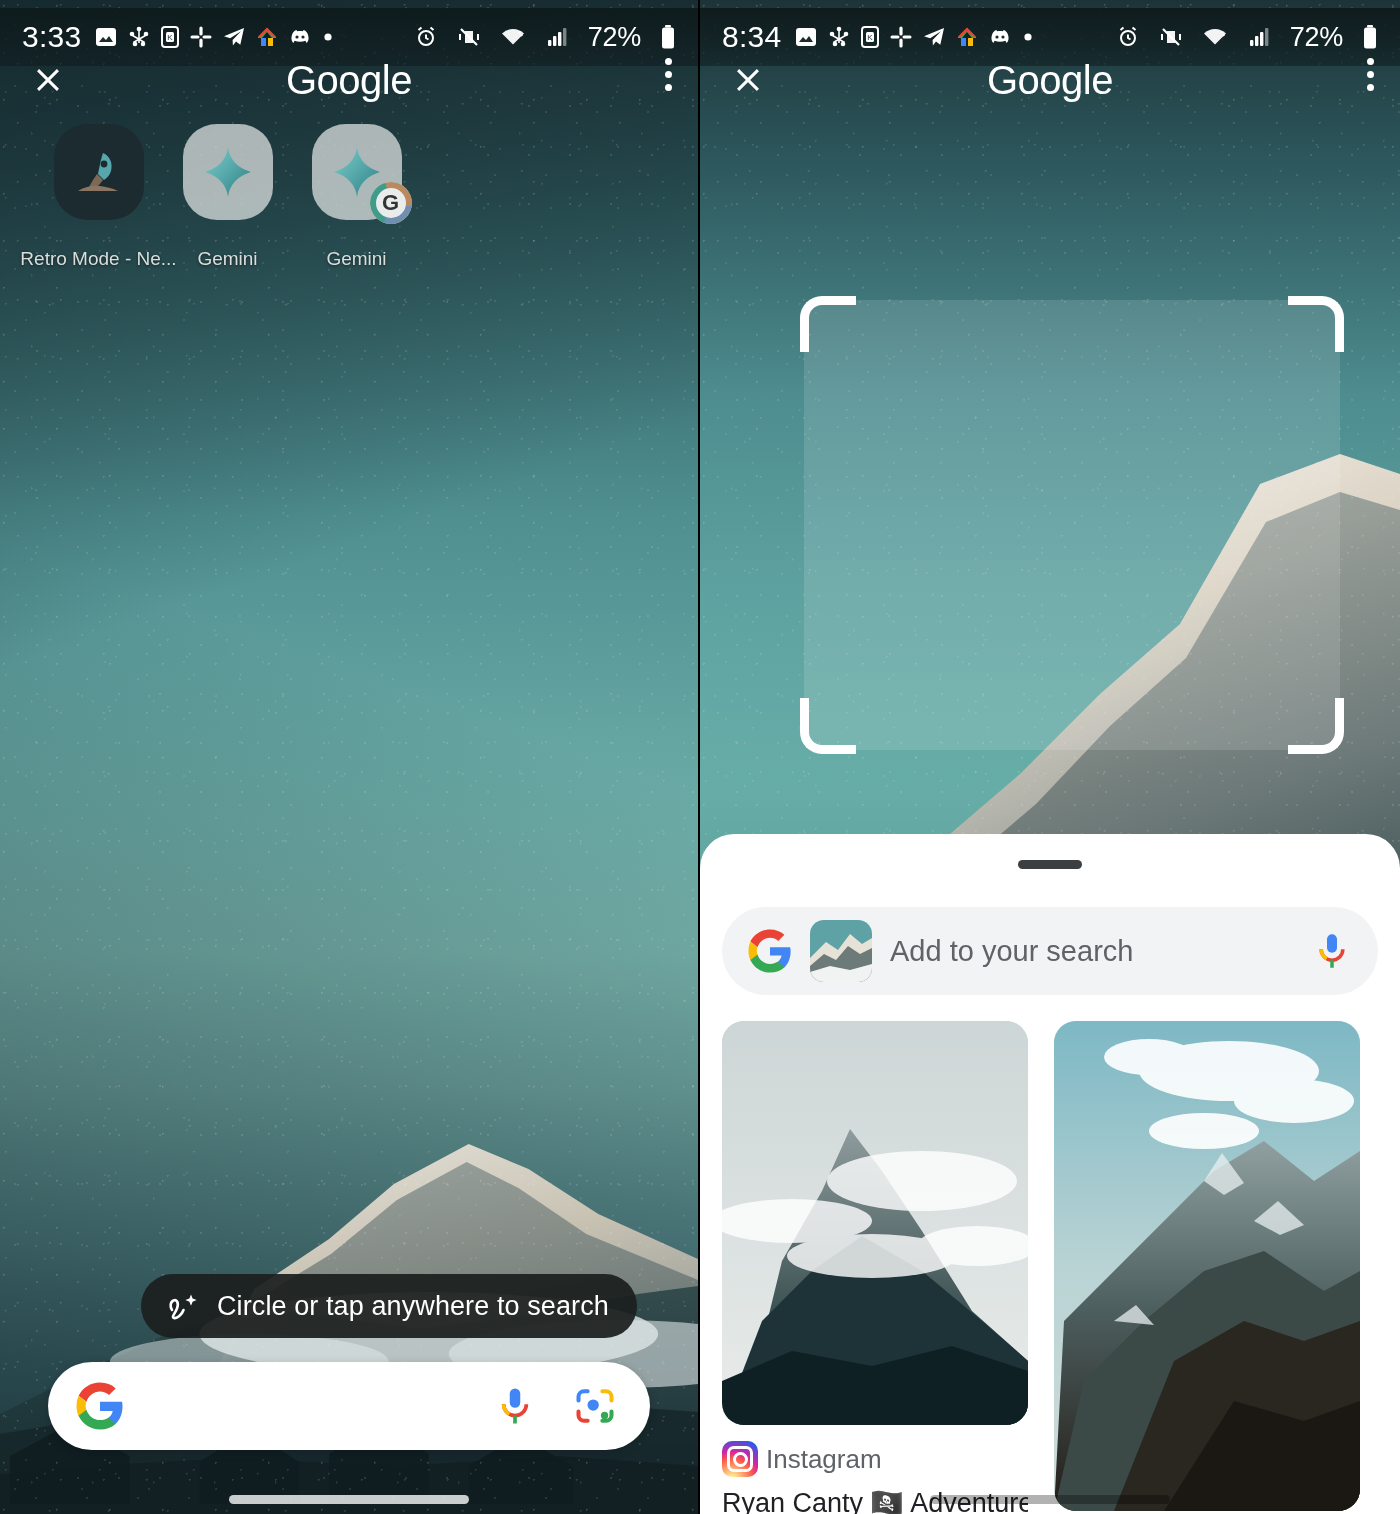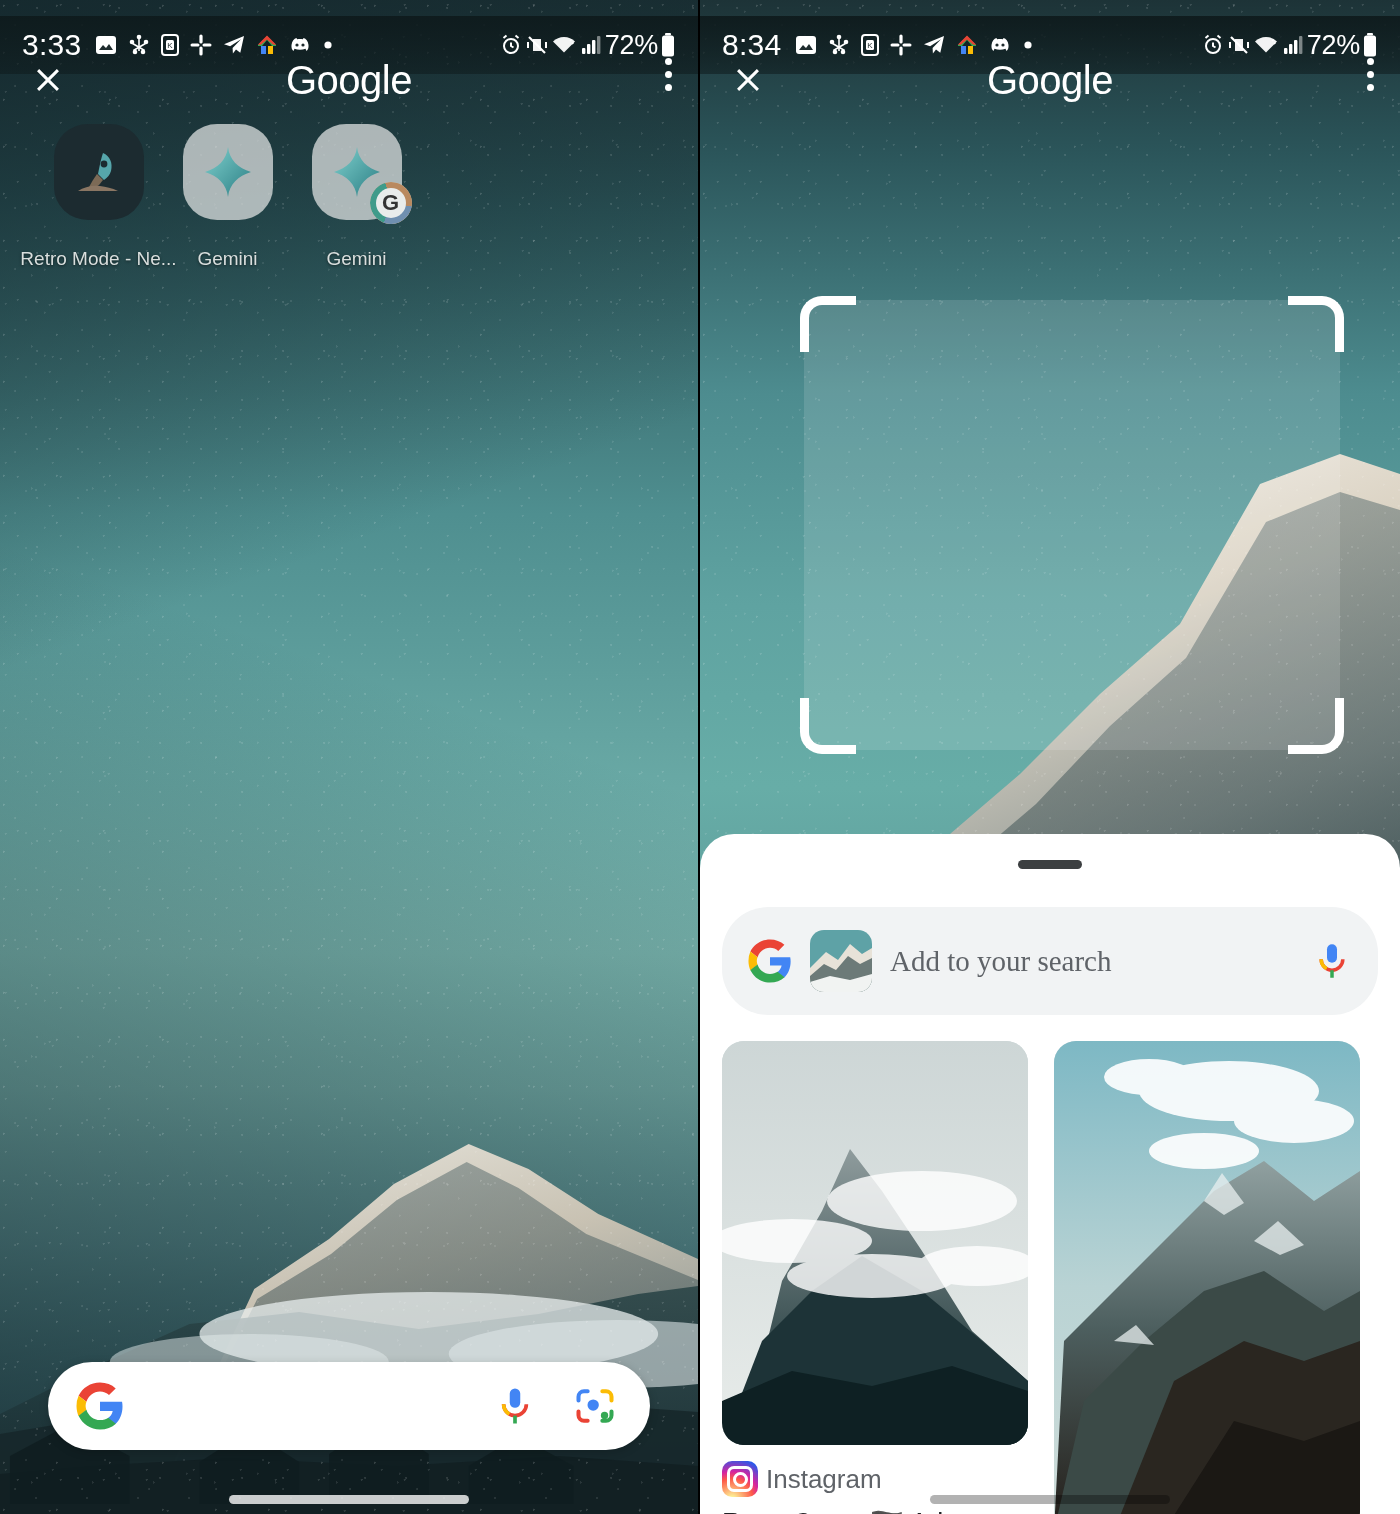"3:33" .statusbar { top: 16px -> 8px }
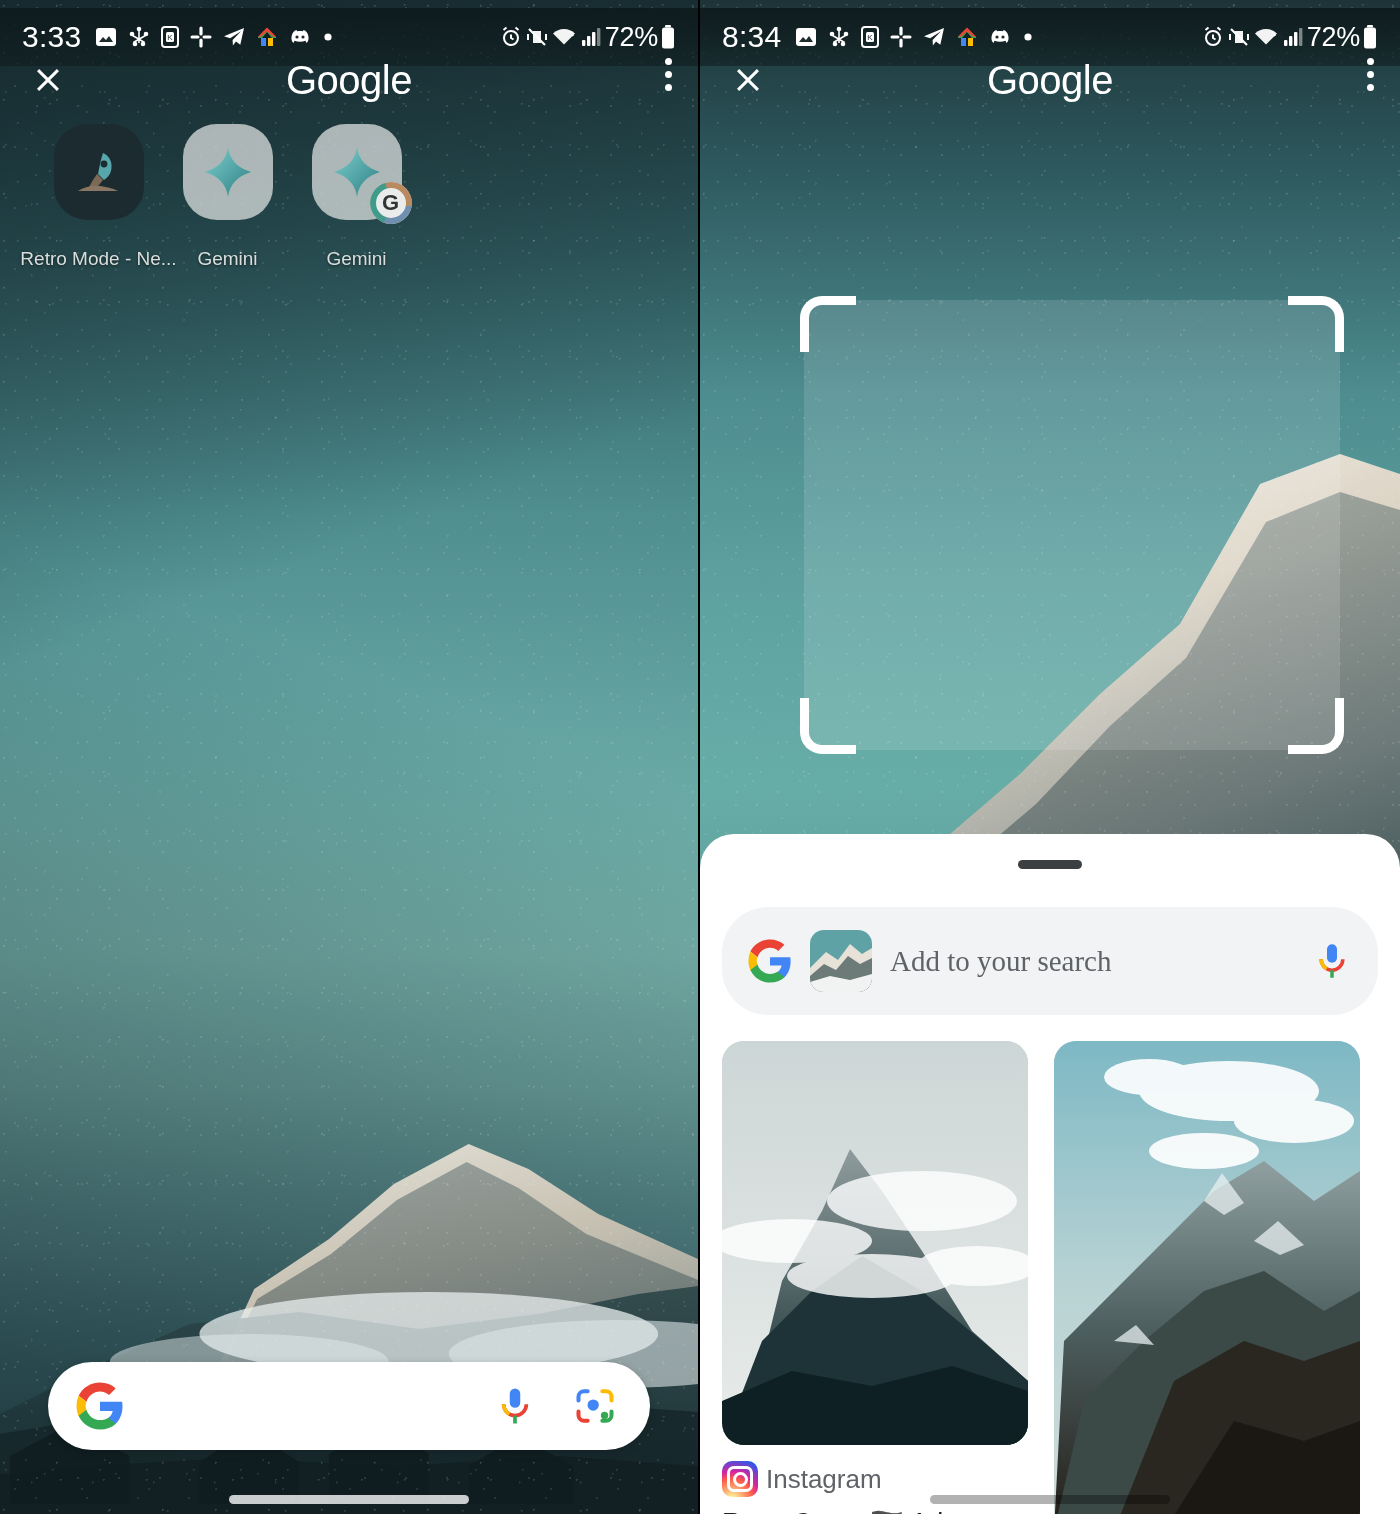"72%" .sb-right { gap: 2px -> 19px }
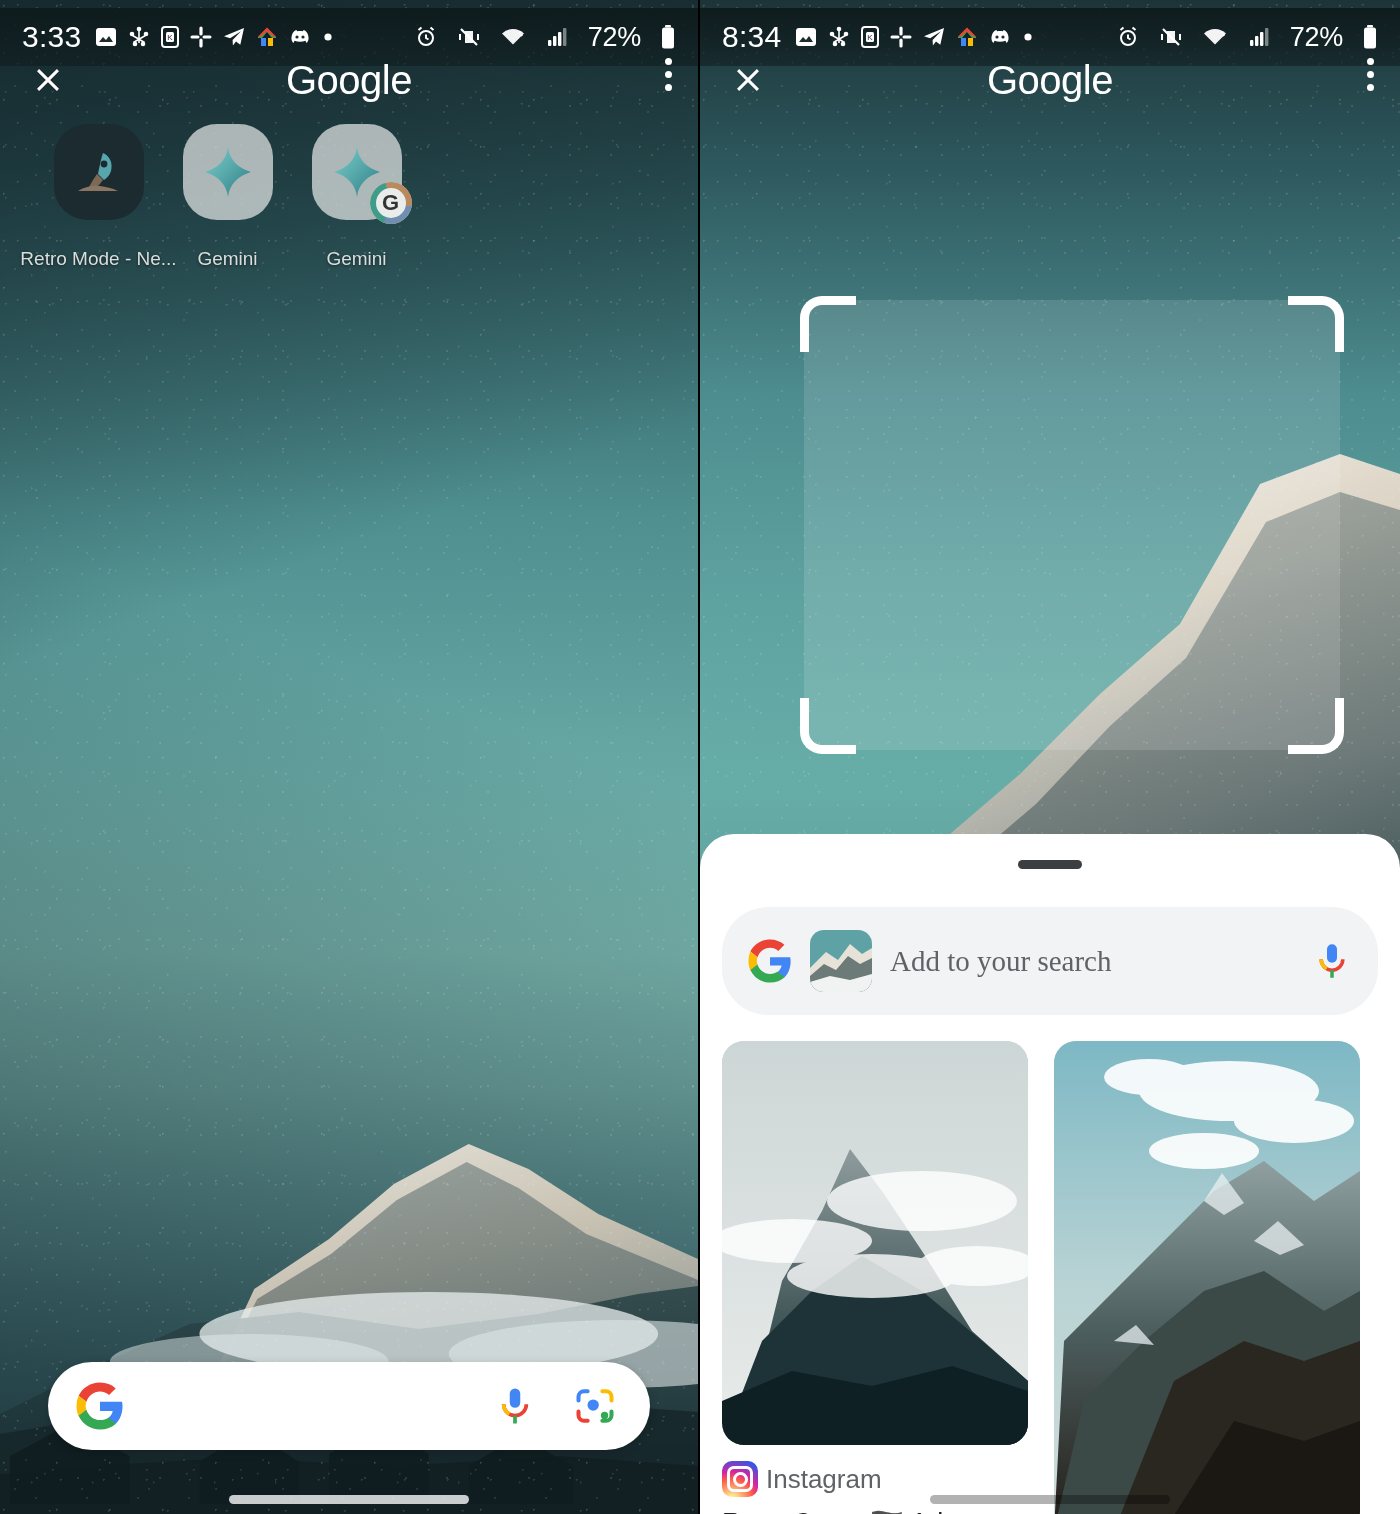"Add to your search" .addbar { font-family: Liberation Serif, serif -> none; height: 108px -> 88px }
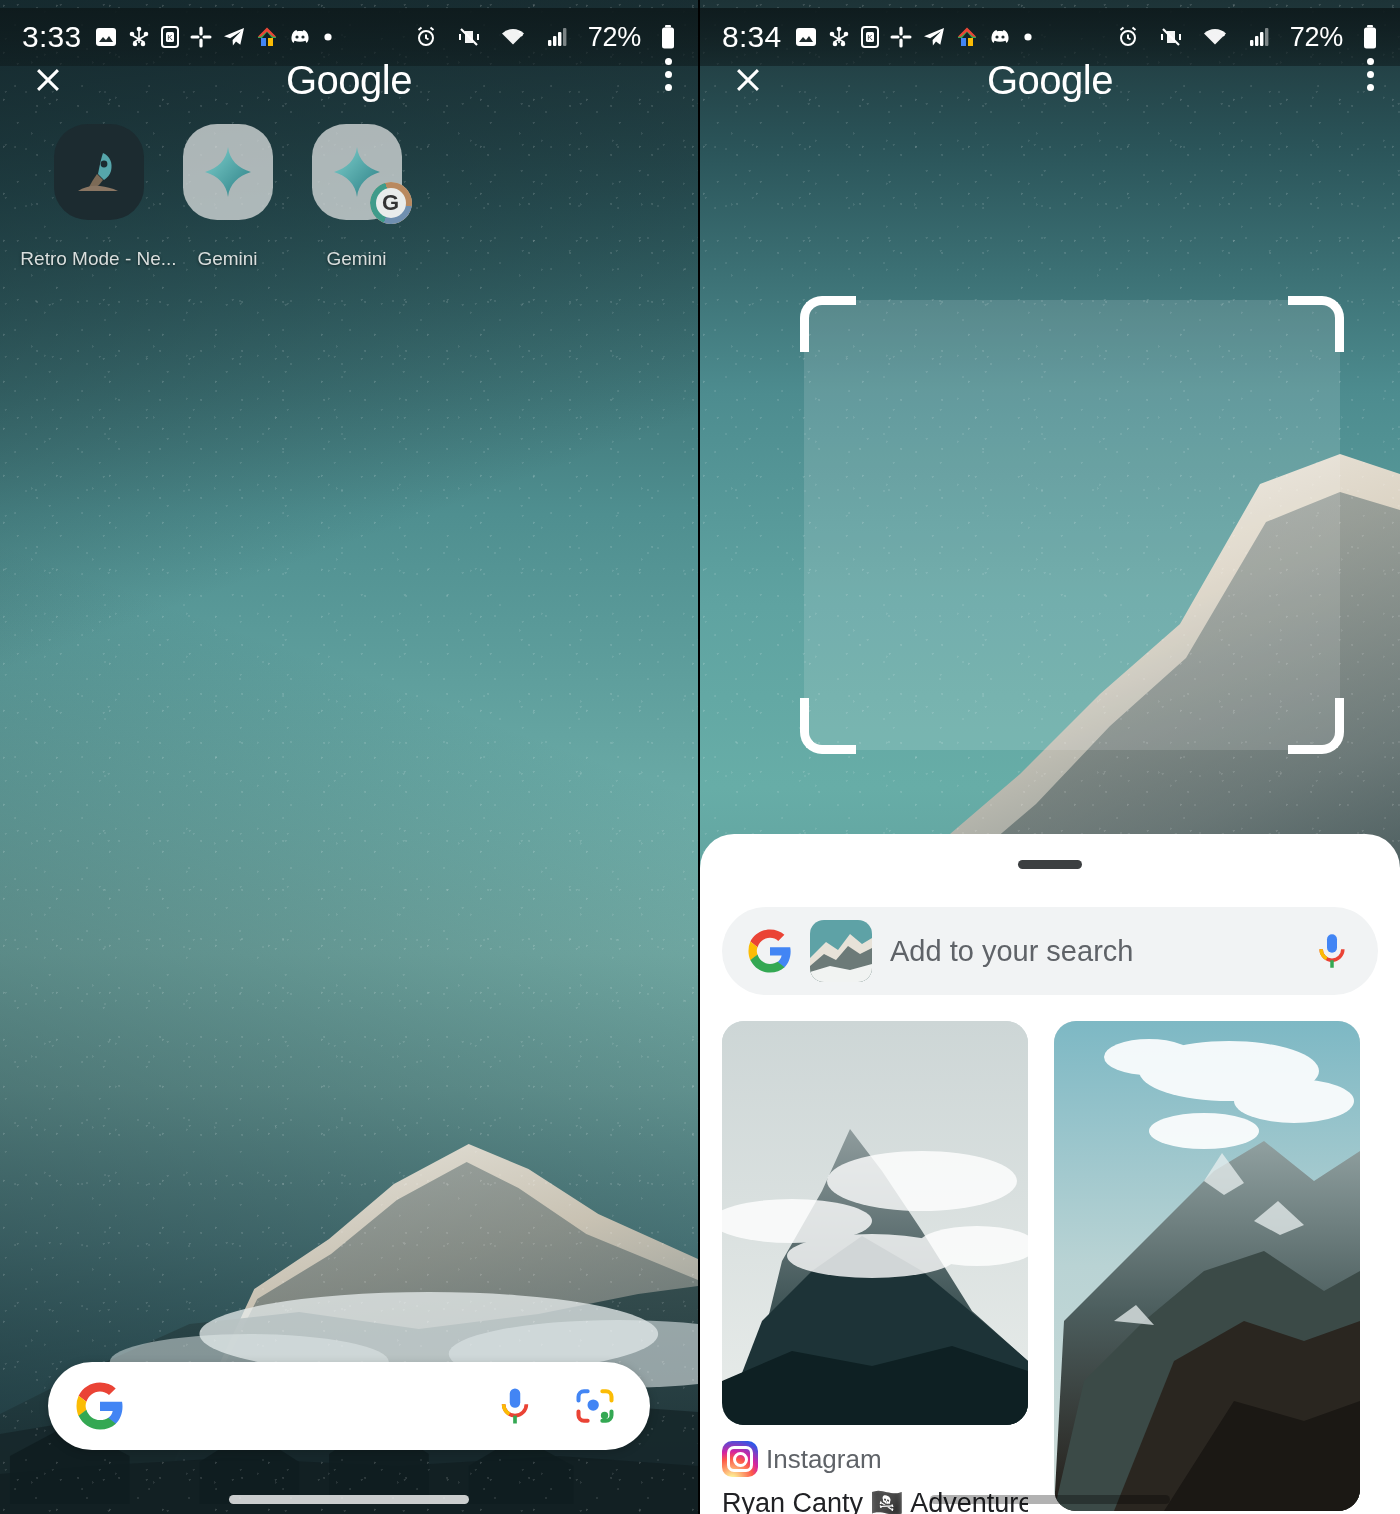"Circle or tap anywhere to" div.tip { html: none -> <div> <span> <svg> <path></path> <path></path> </svg> </span> <span>Circle or tap anywhere to search</span> </div> }
